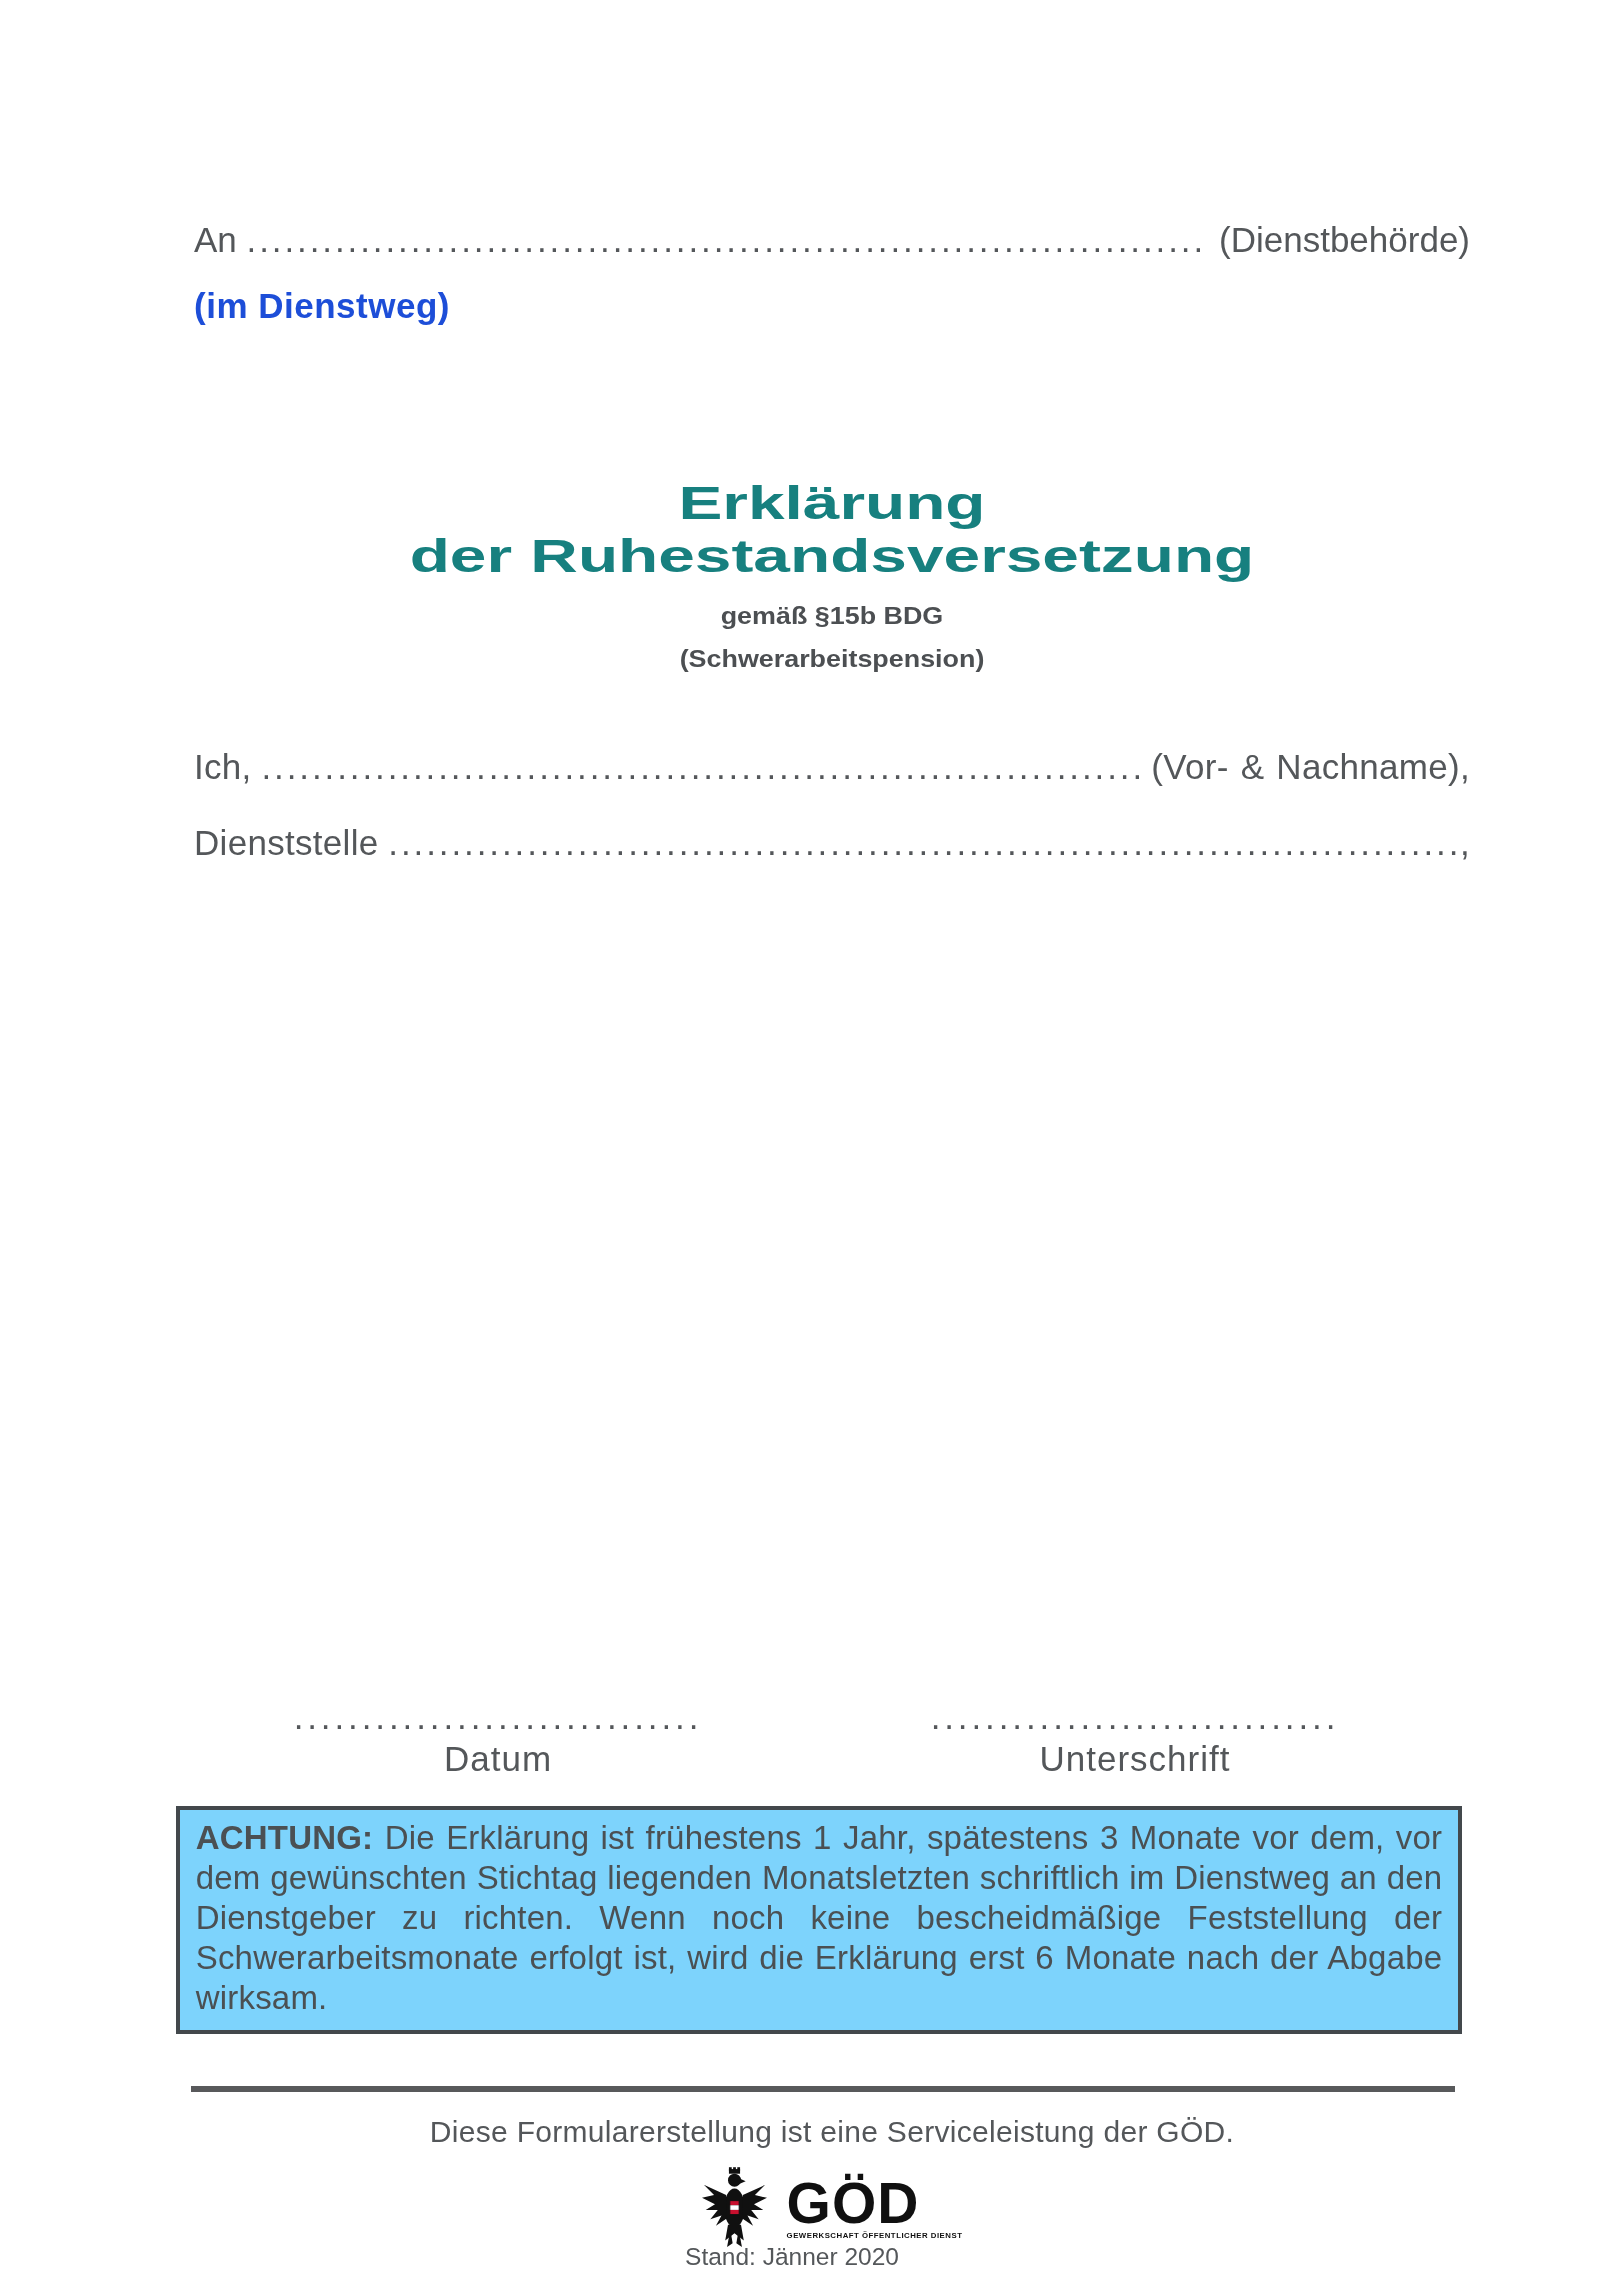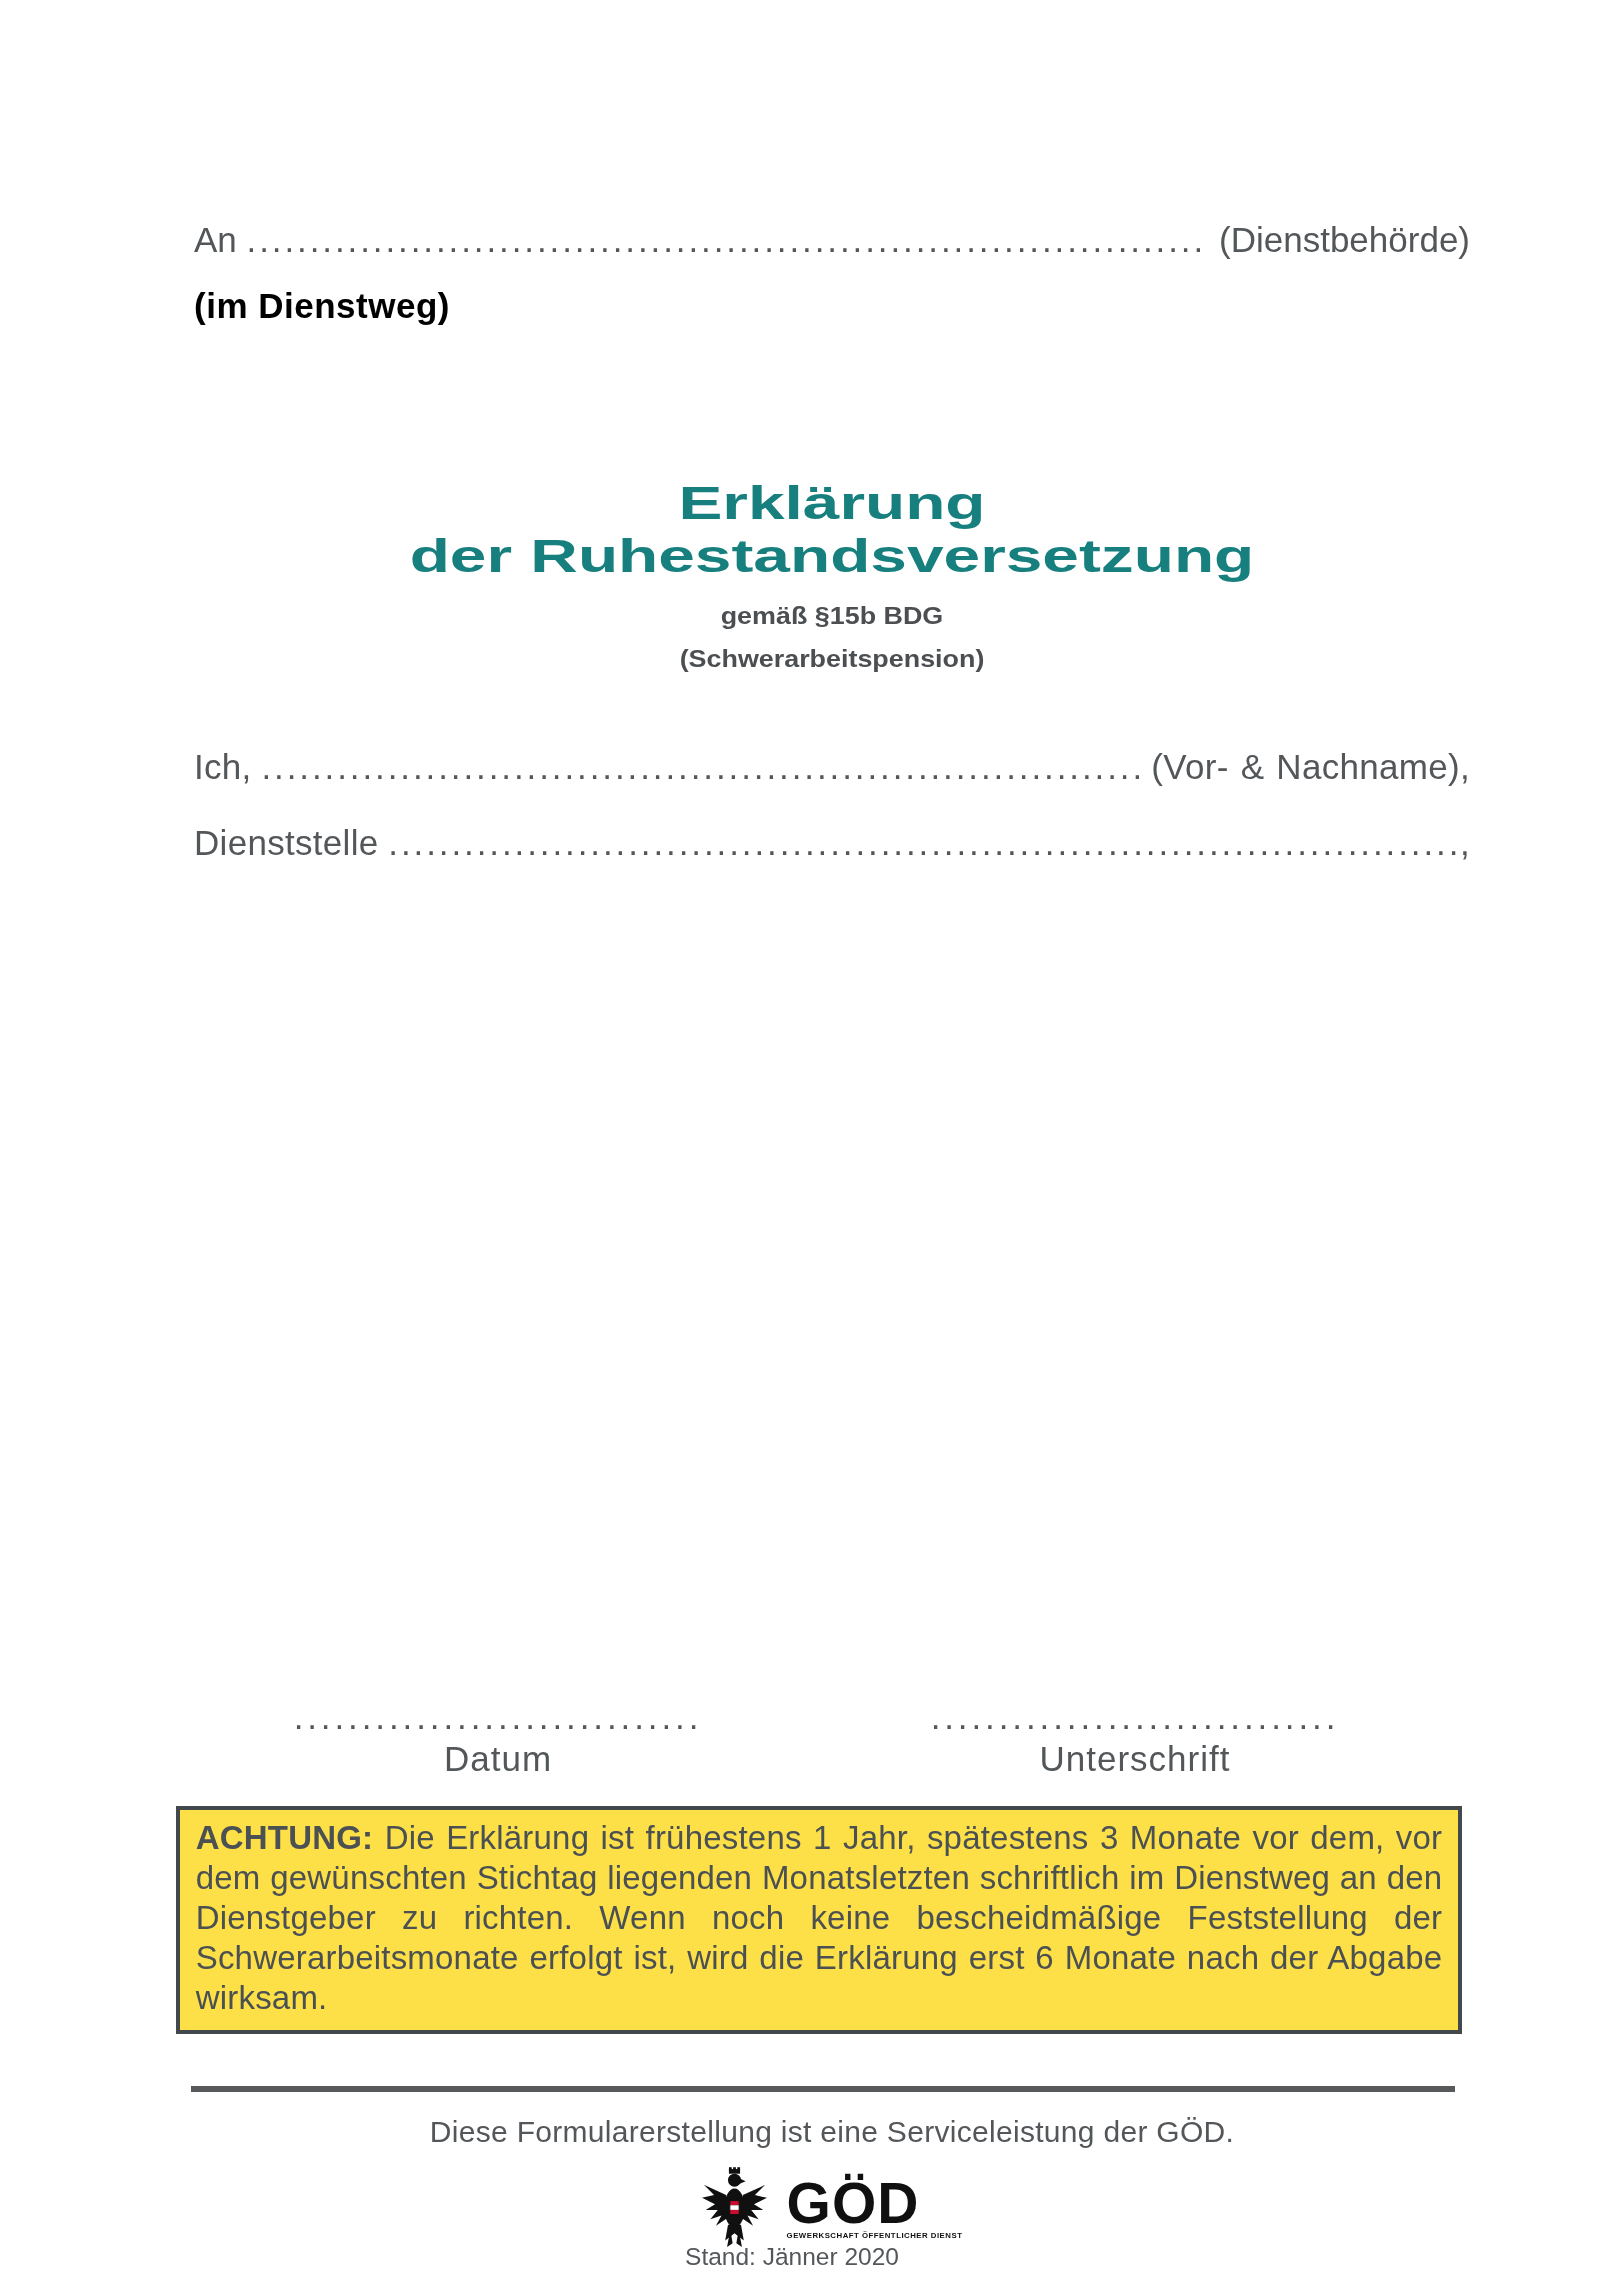"(im Dienstweg)" .dienstweg { color: #000000 -> #1d4ed8 }
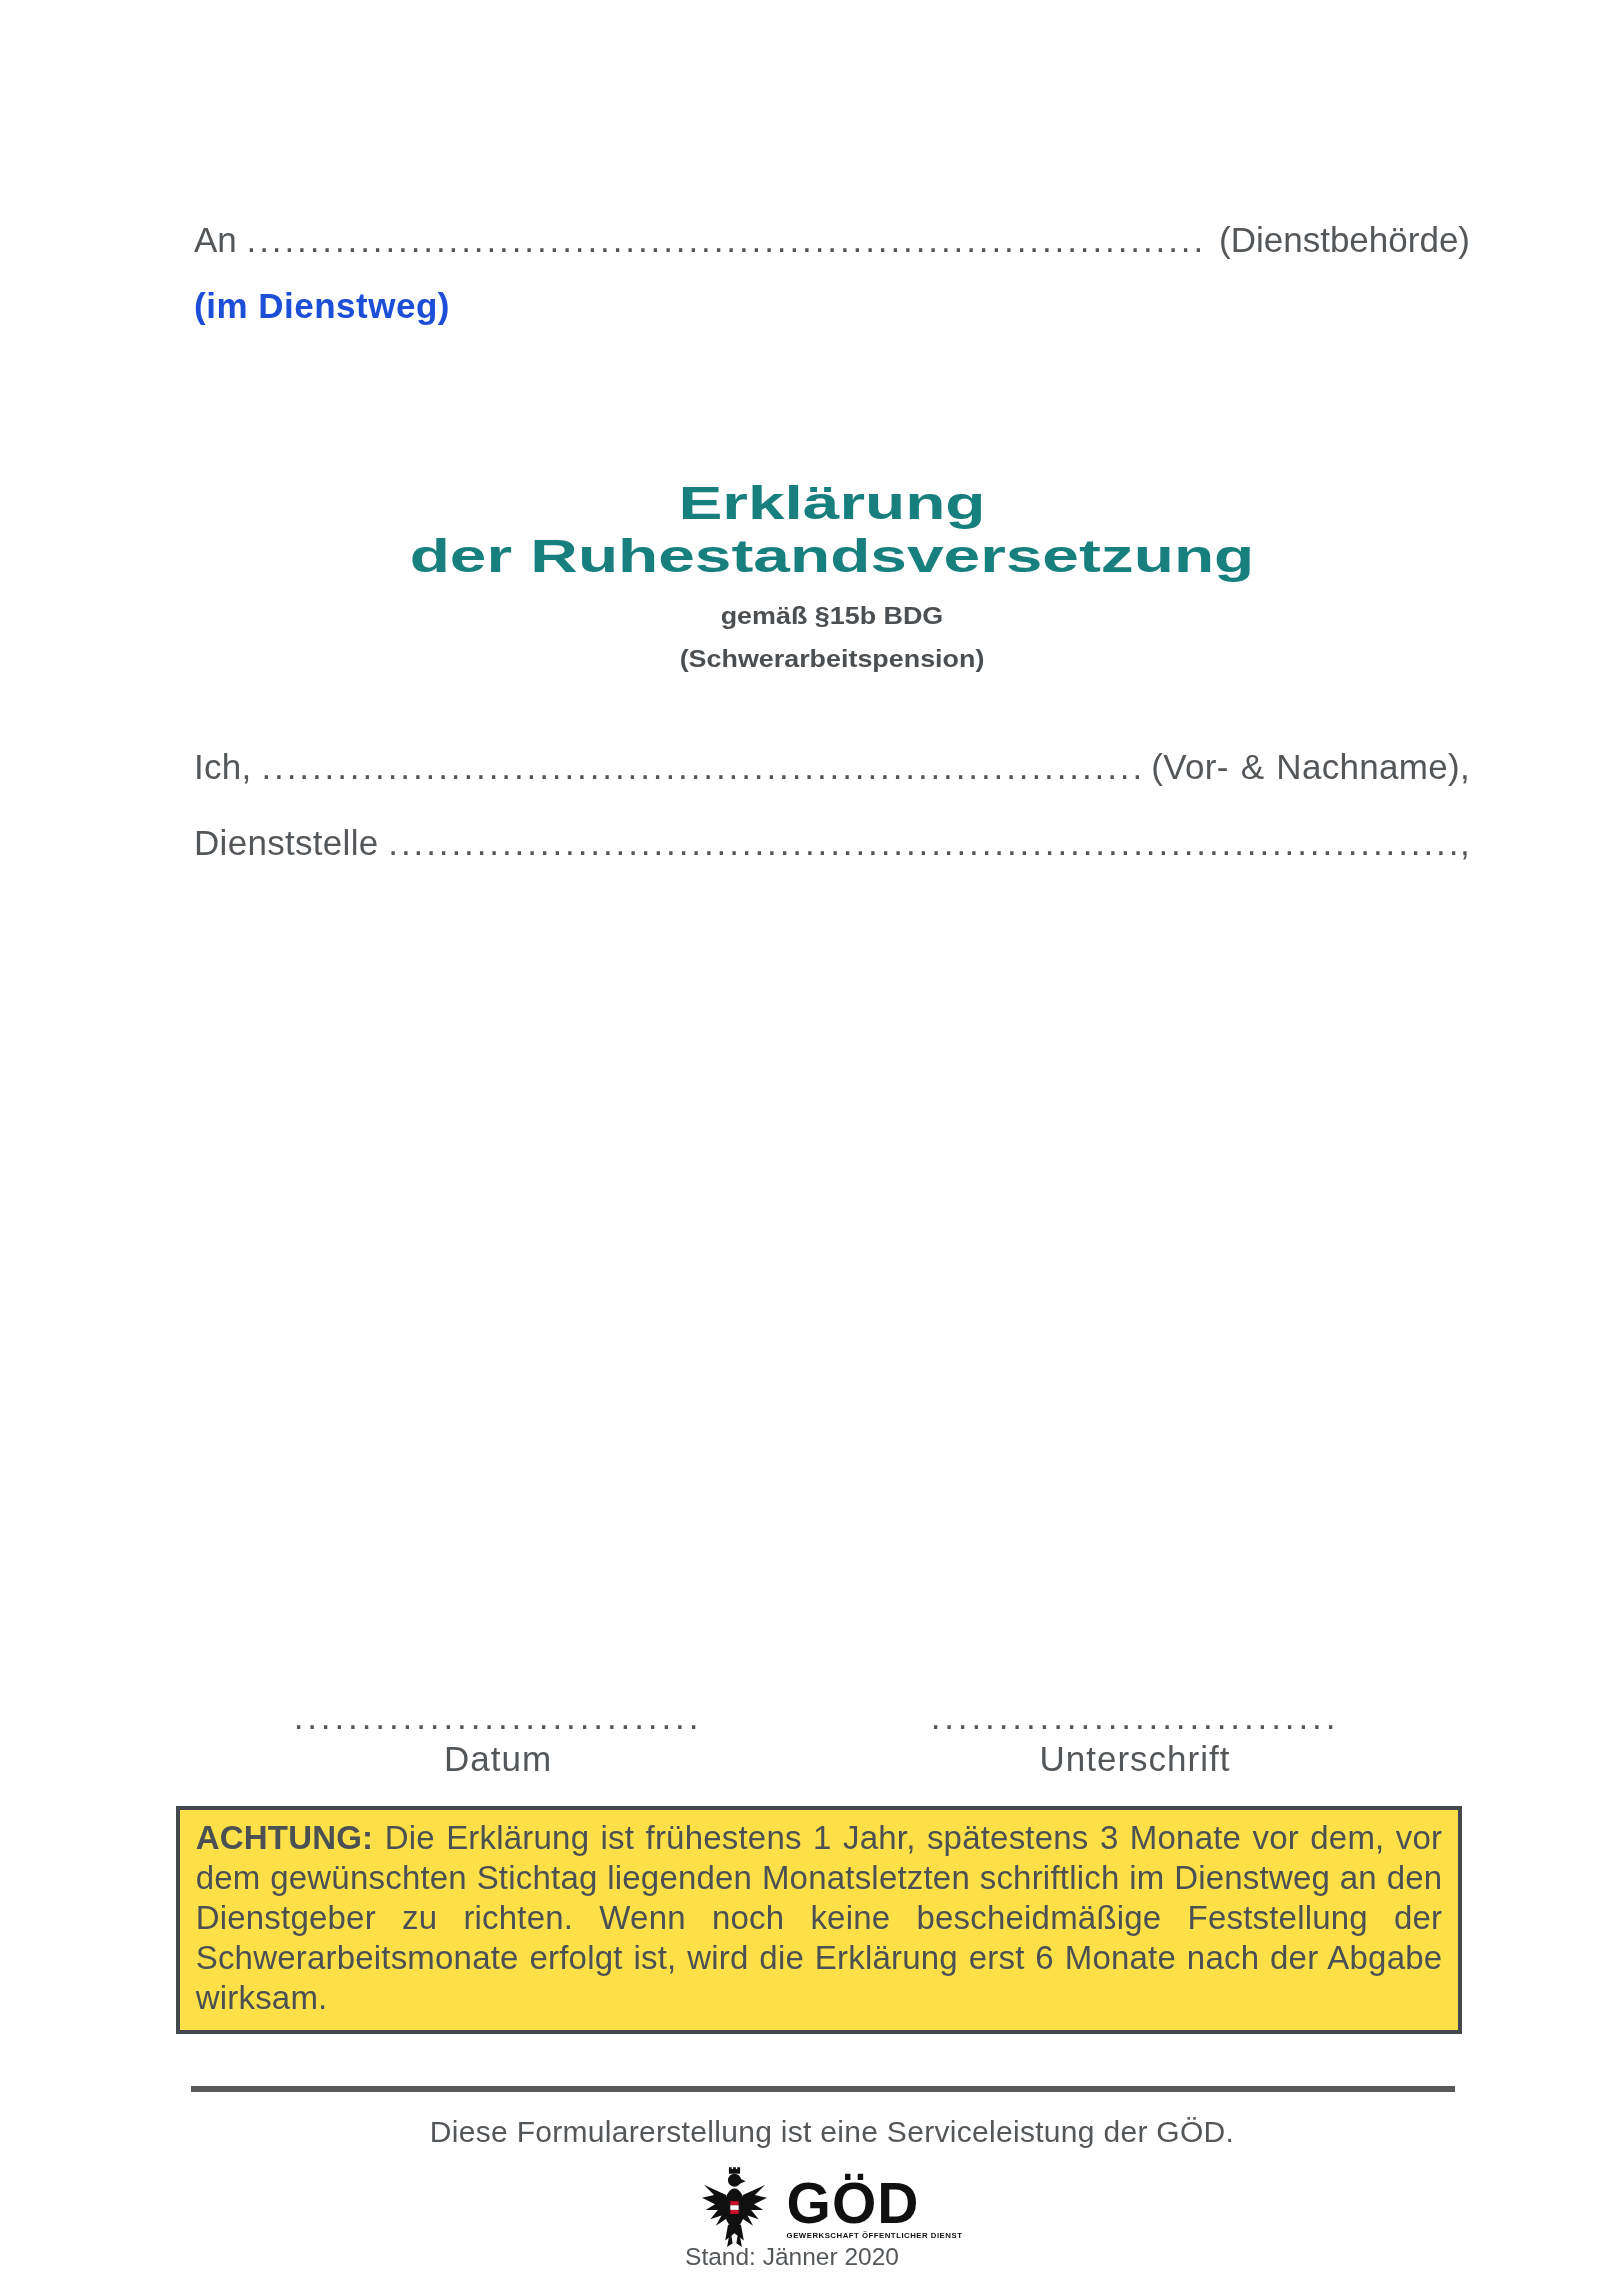"ACHTUNG: Die Erklärung ist frühestens" .notice { background: #fde047 -> #7dd3fc }
